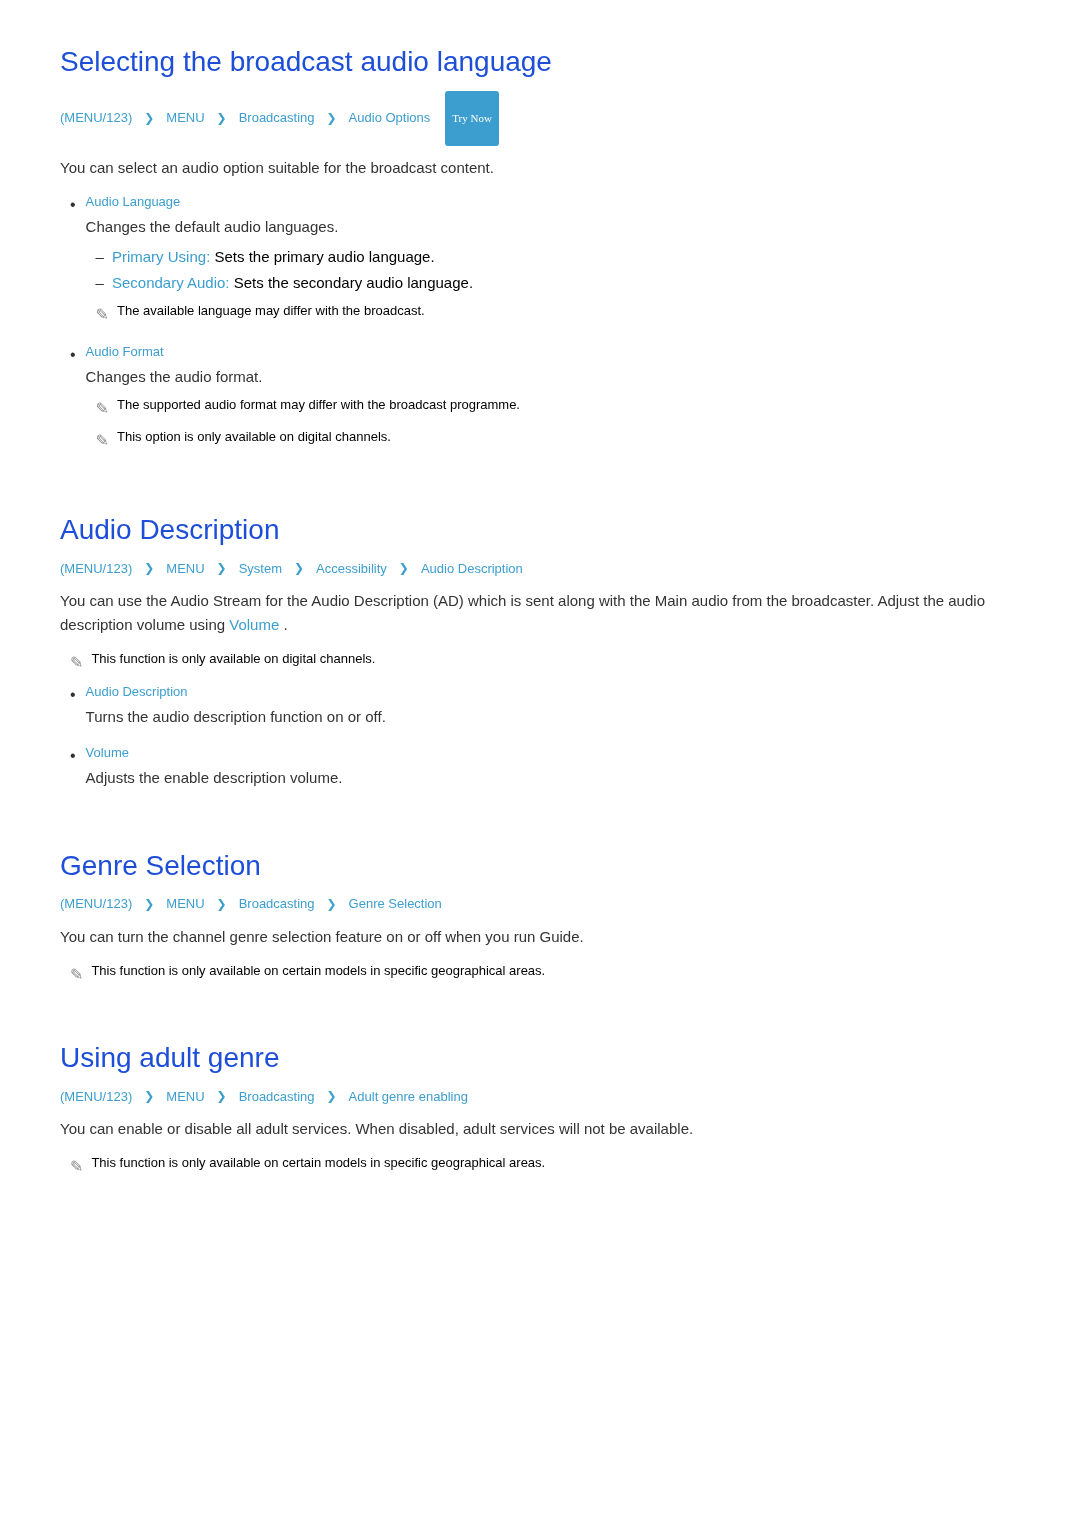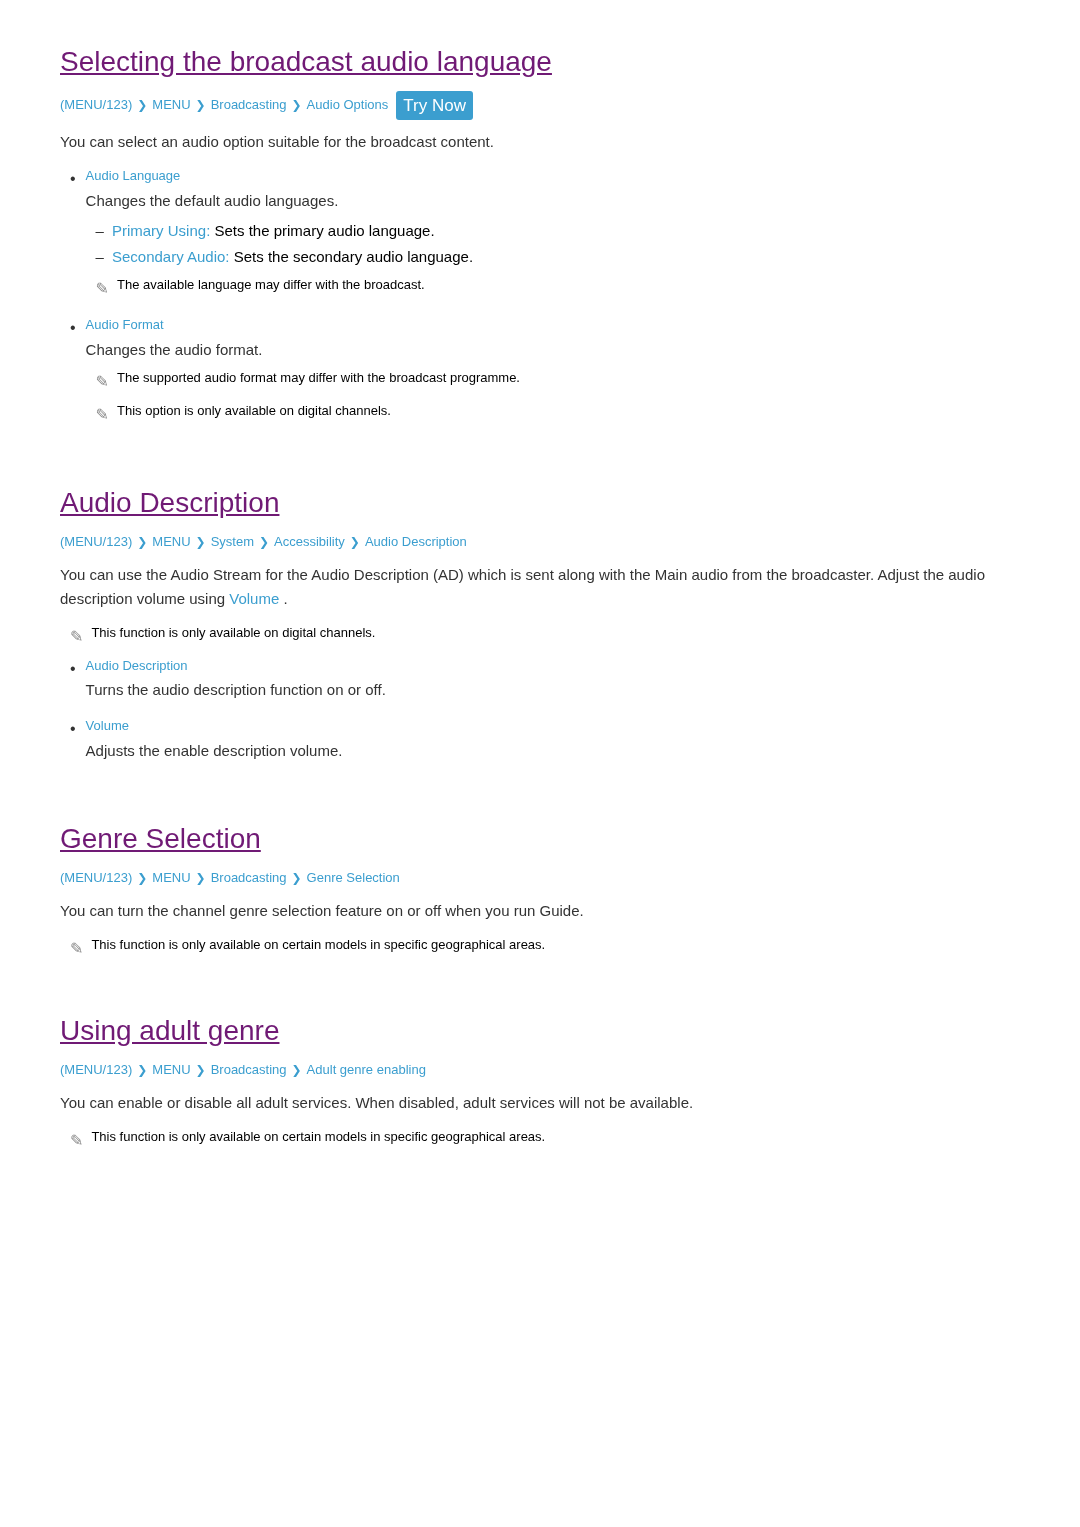"Selecting the broadcast audio language" .section-title { color: #701a75 -> #1d4ed8; text-decoration: underline -> none }
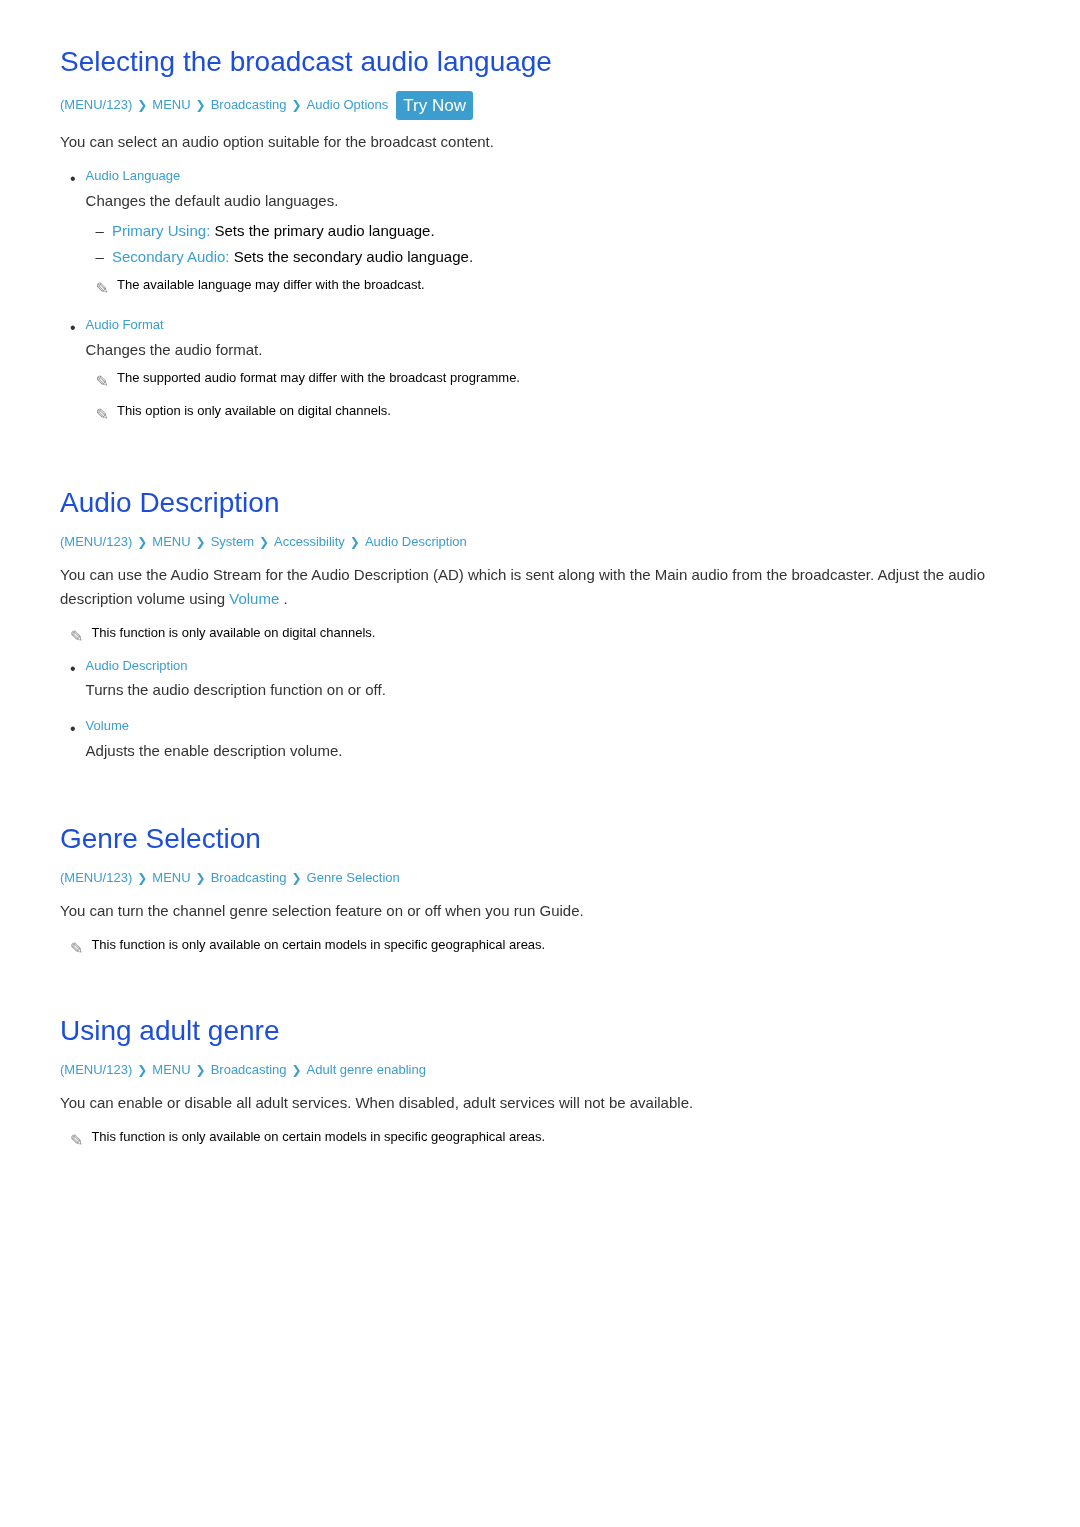"(MENU/123)" .breadcrumb { gap: 2px -> 9px }
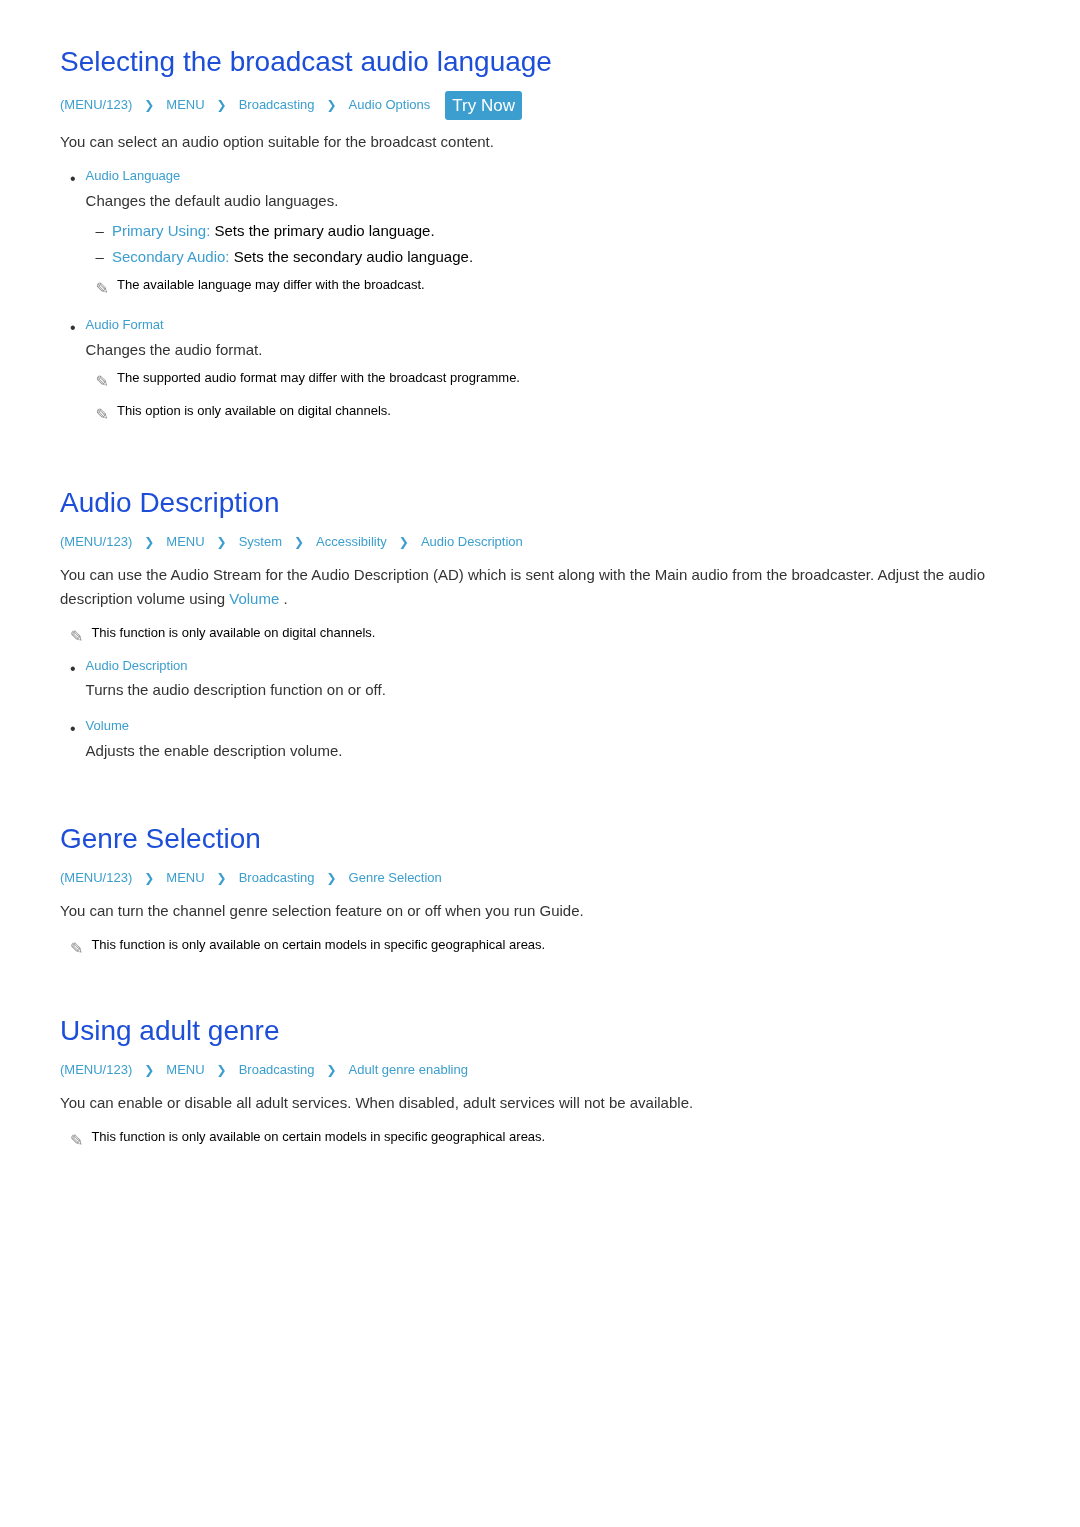"Try Now" .try-now-badge { font-family: none -> Liberation Serif, serif; font-size: 17px -> 11px; padding: 1px 7px -> 19px 7px }
